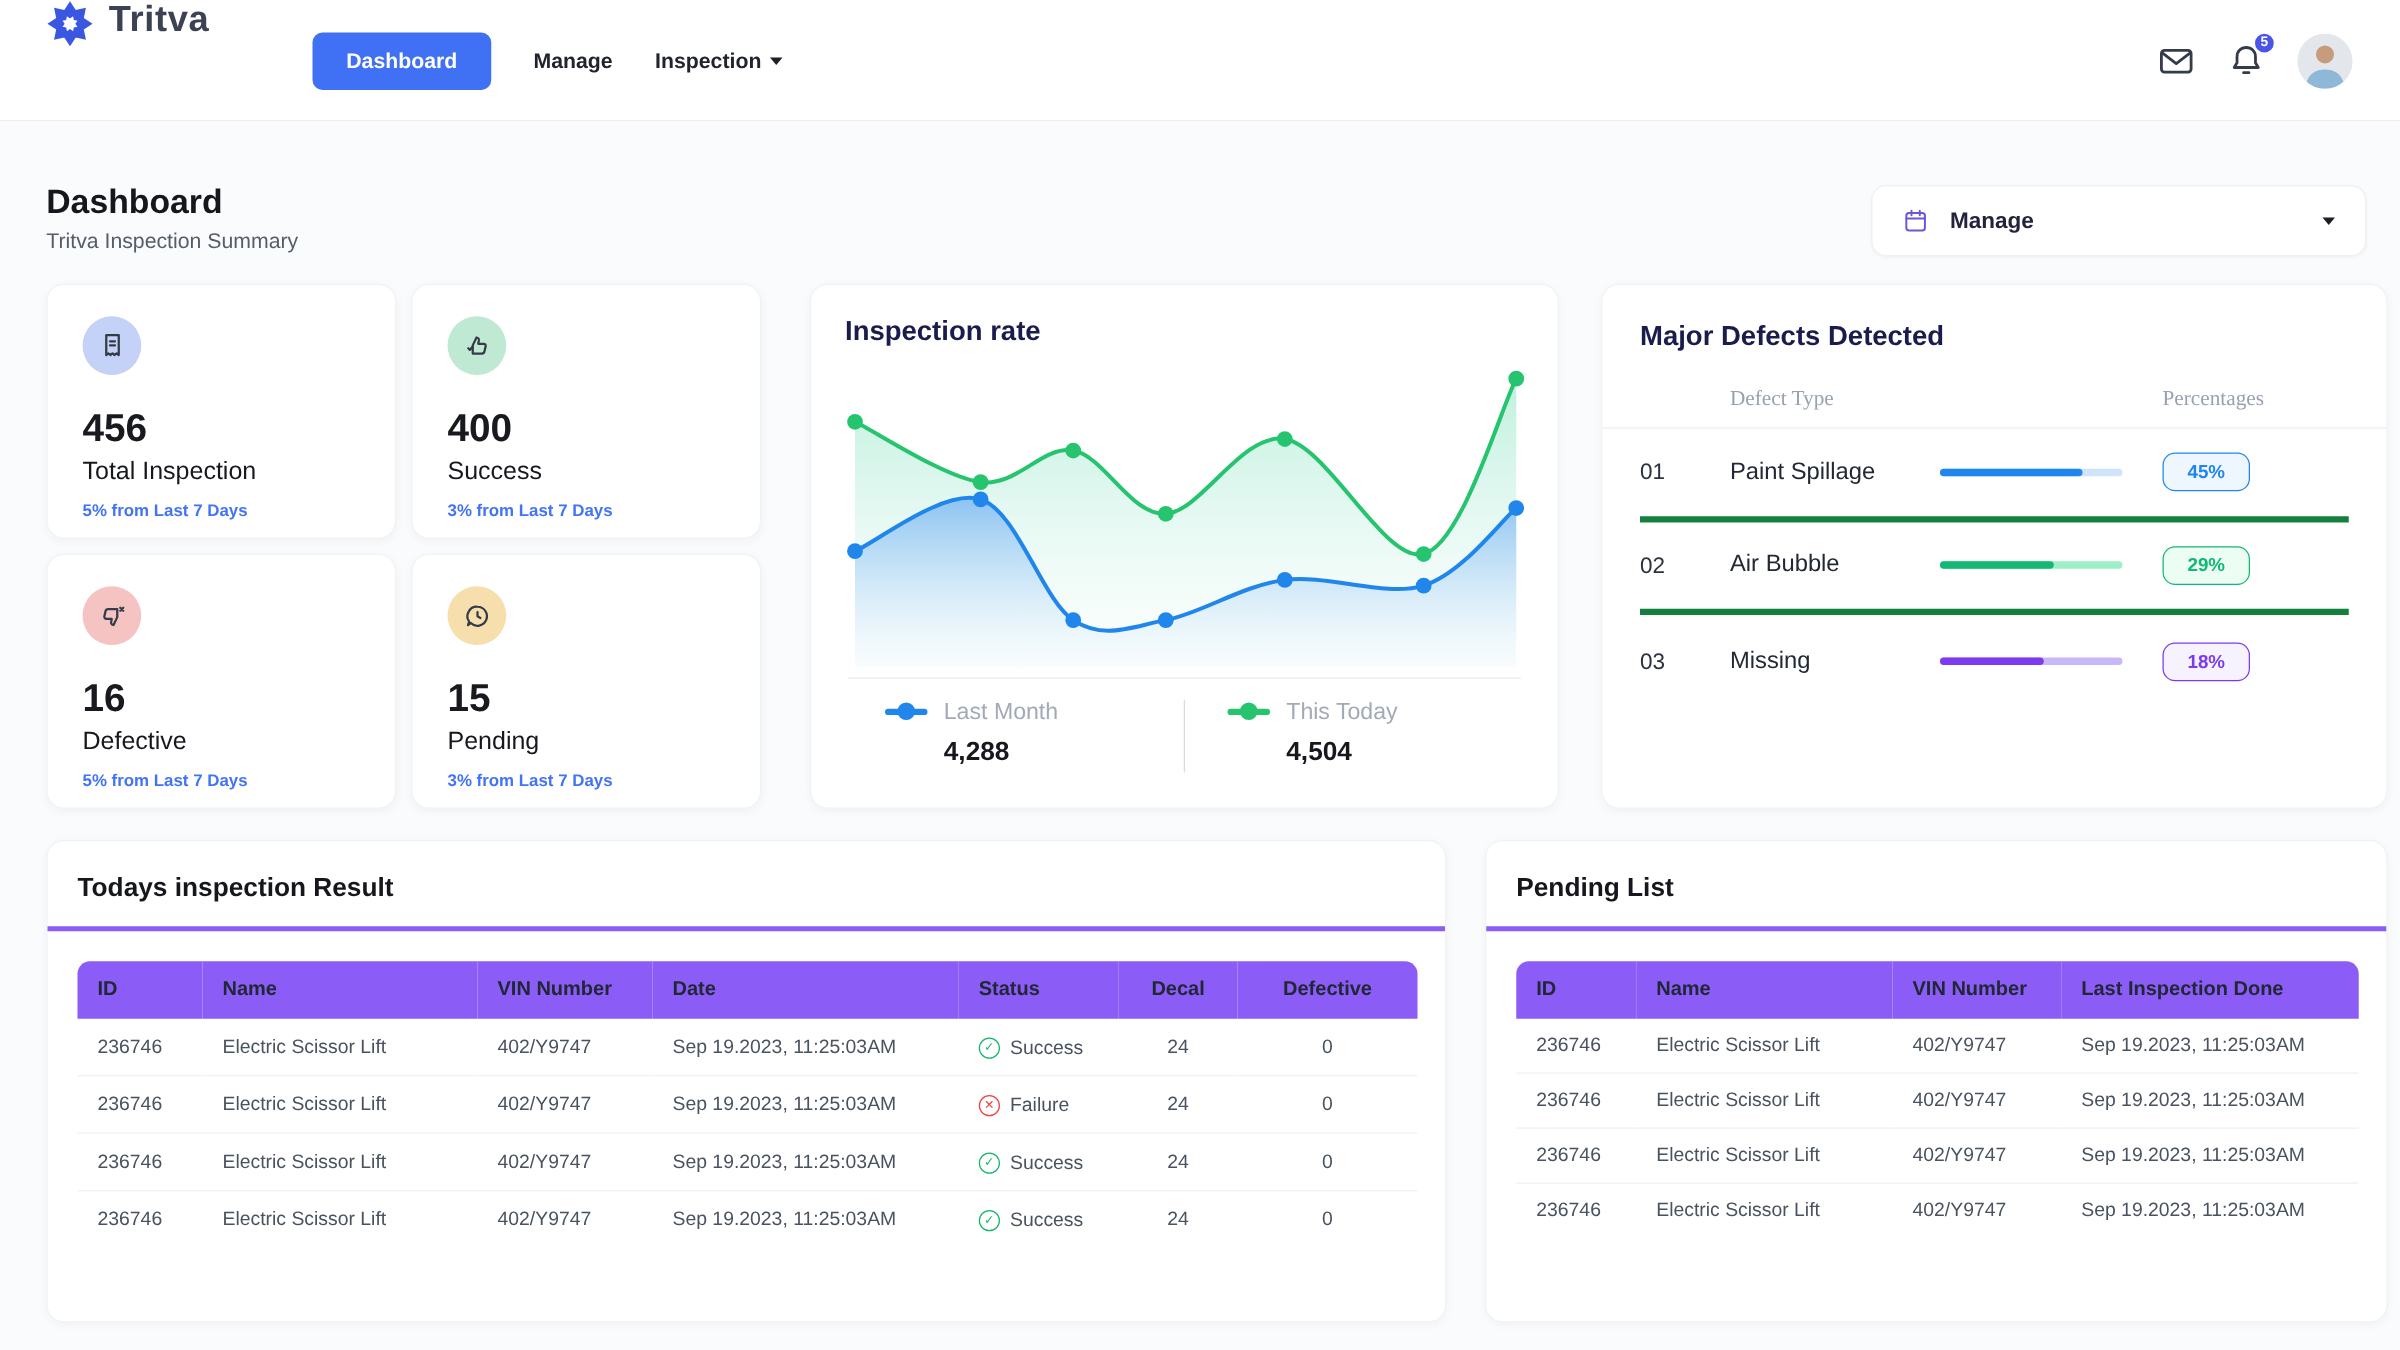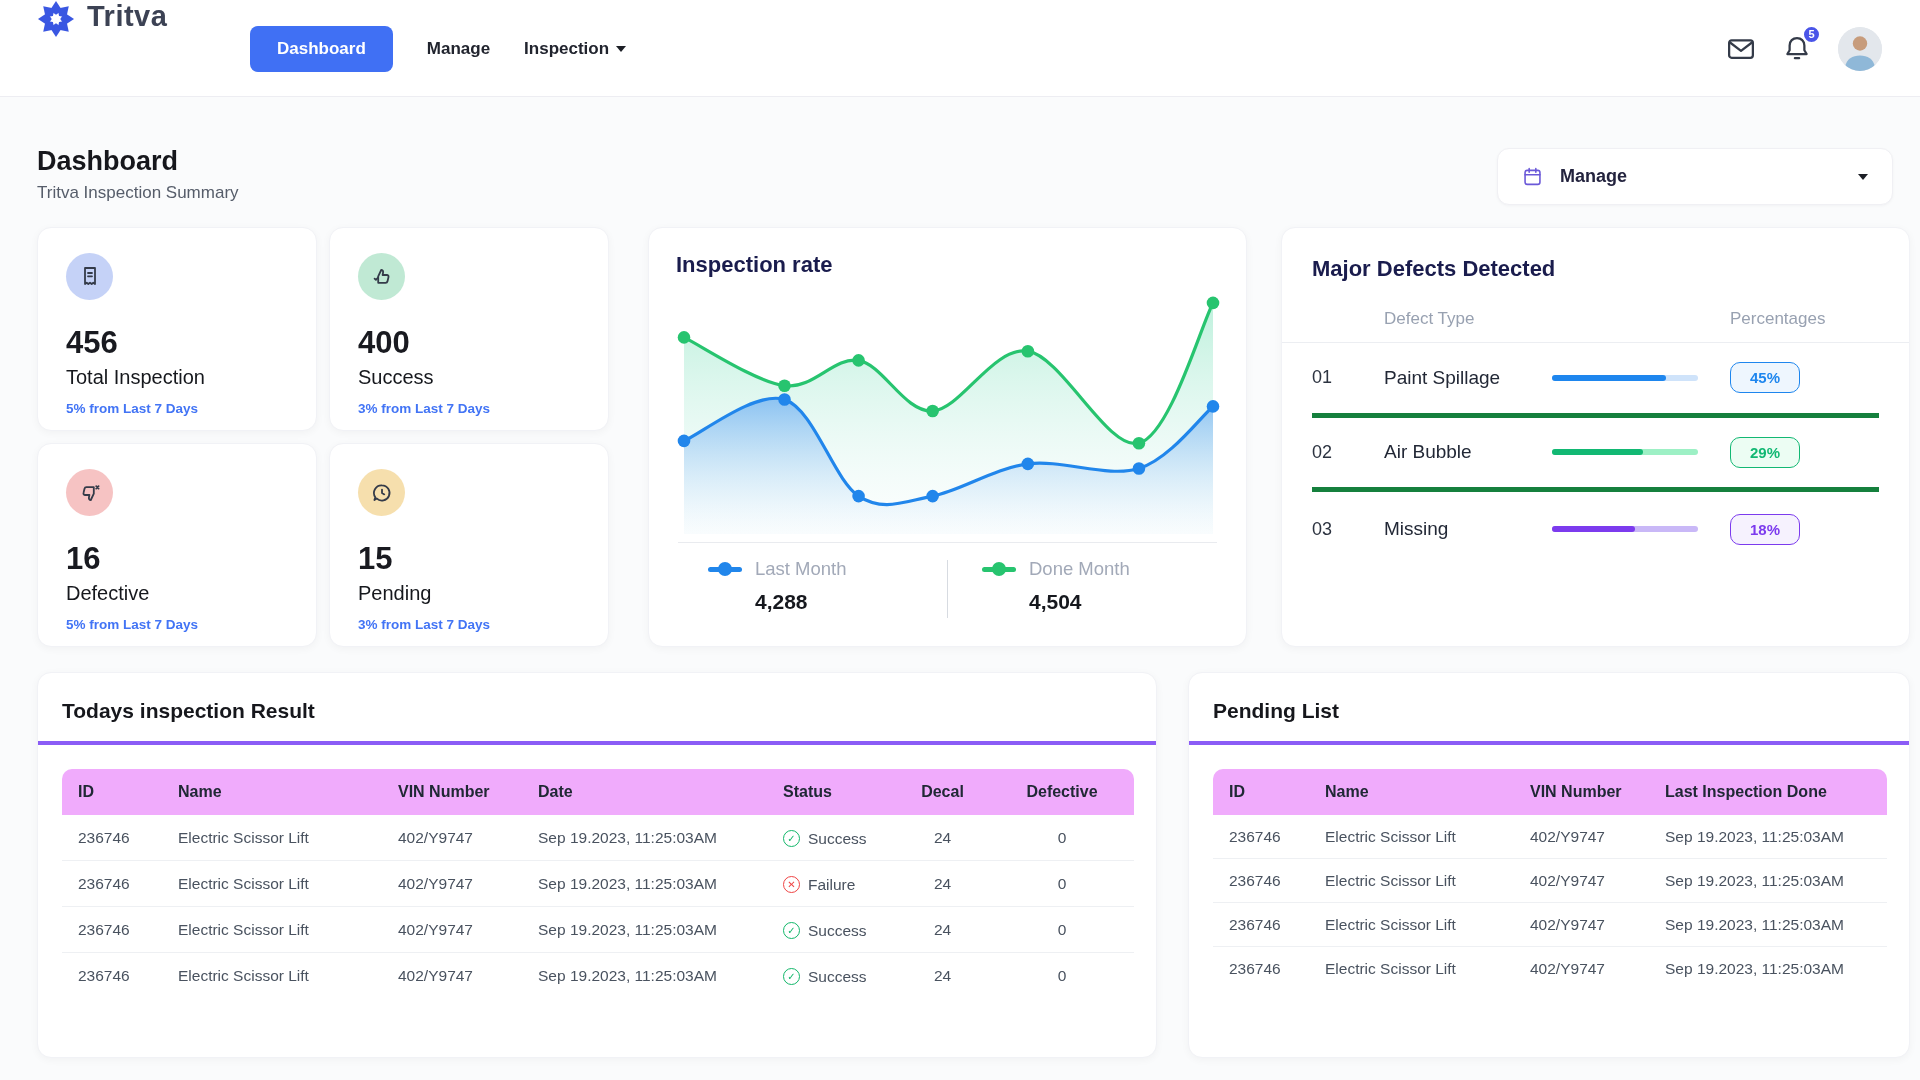"Defect Type" .def-cols { font-family: none -> Liberation Serif, serif }
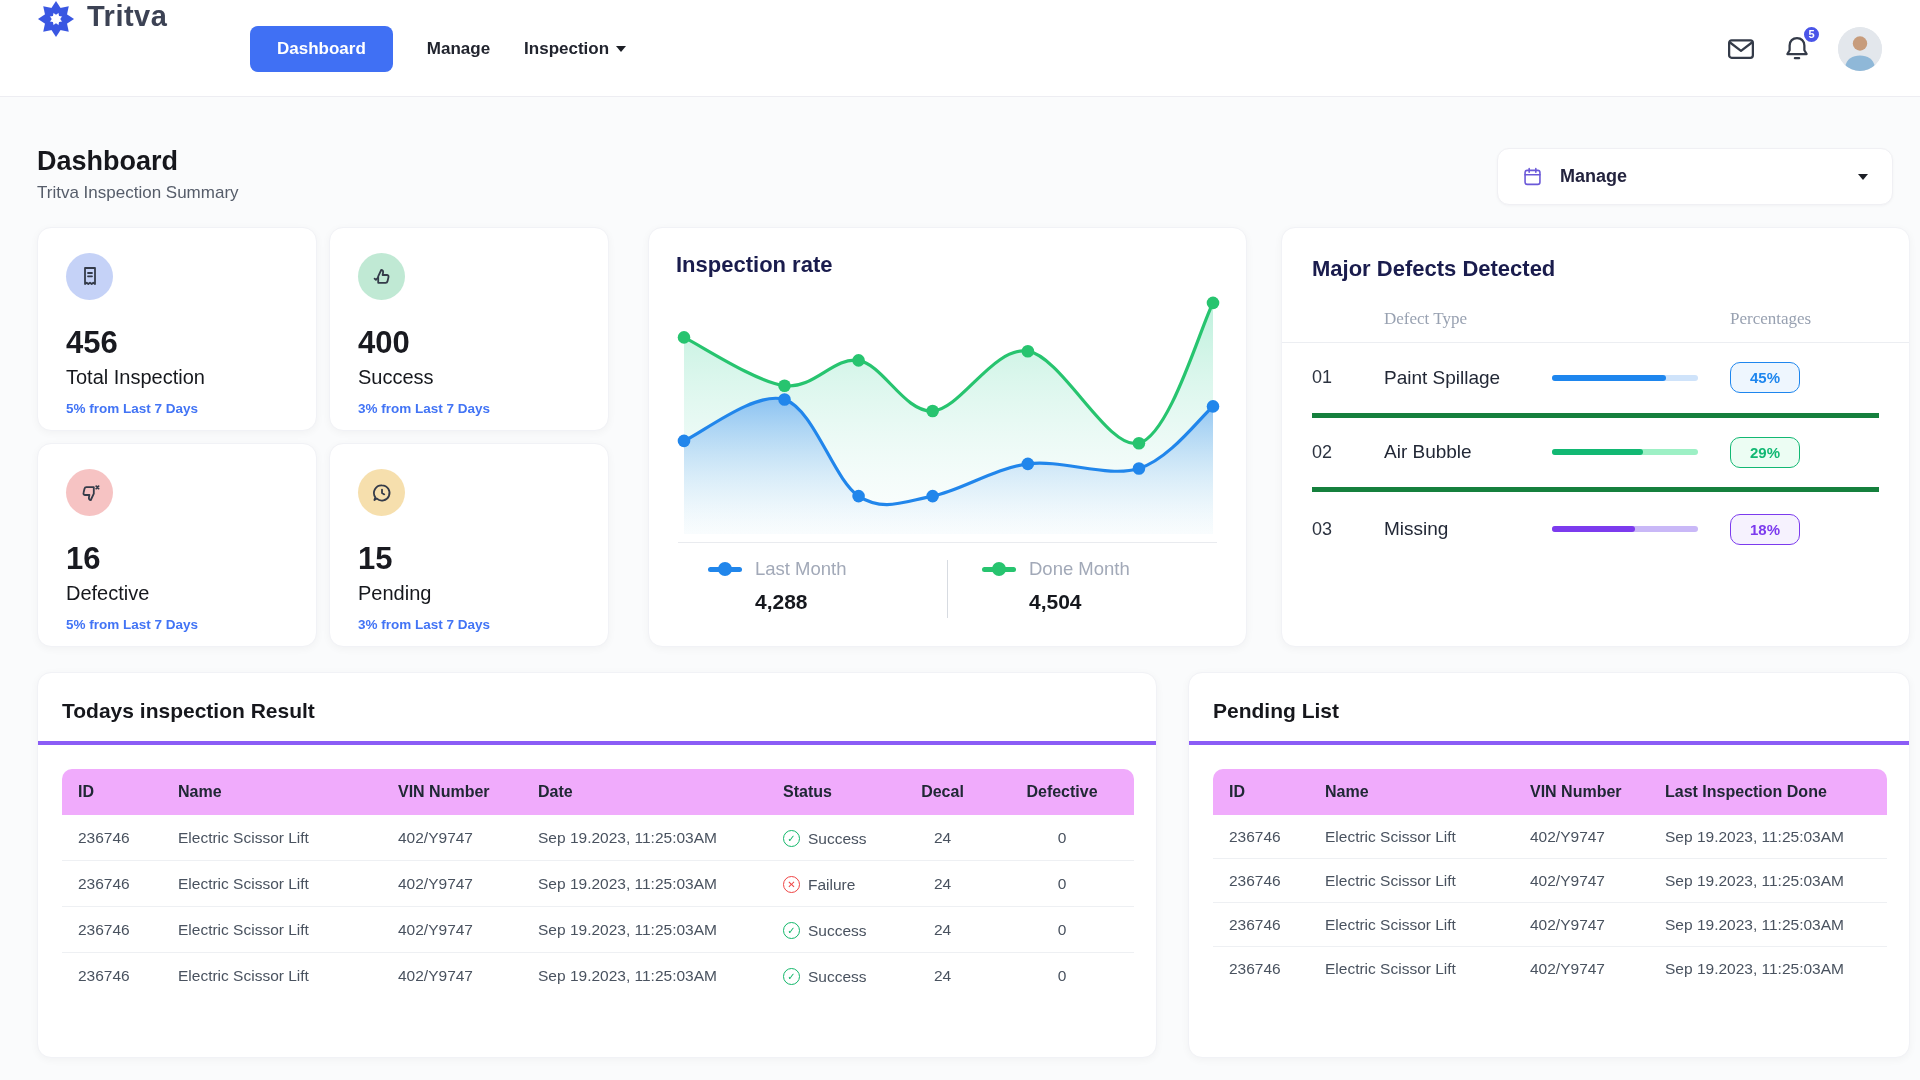"Done Month" span.leg-name { text: Done Month -> This Today }
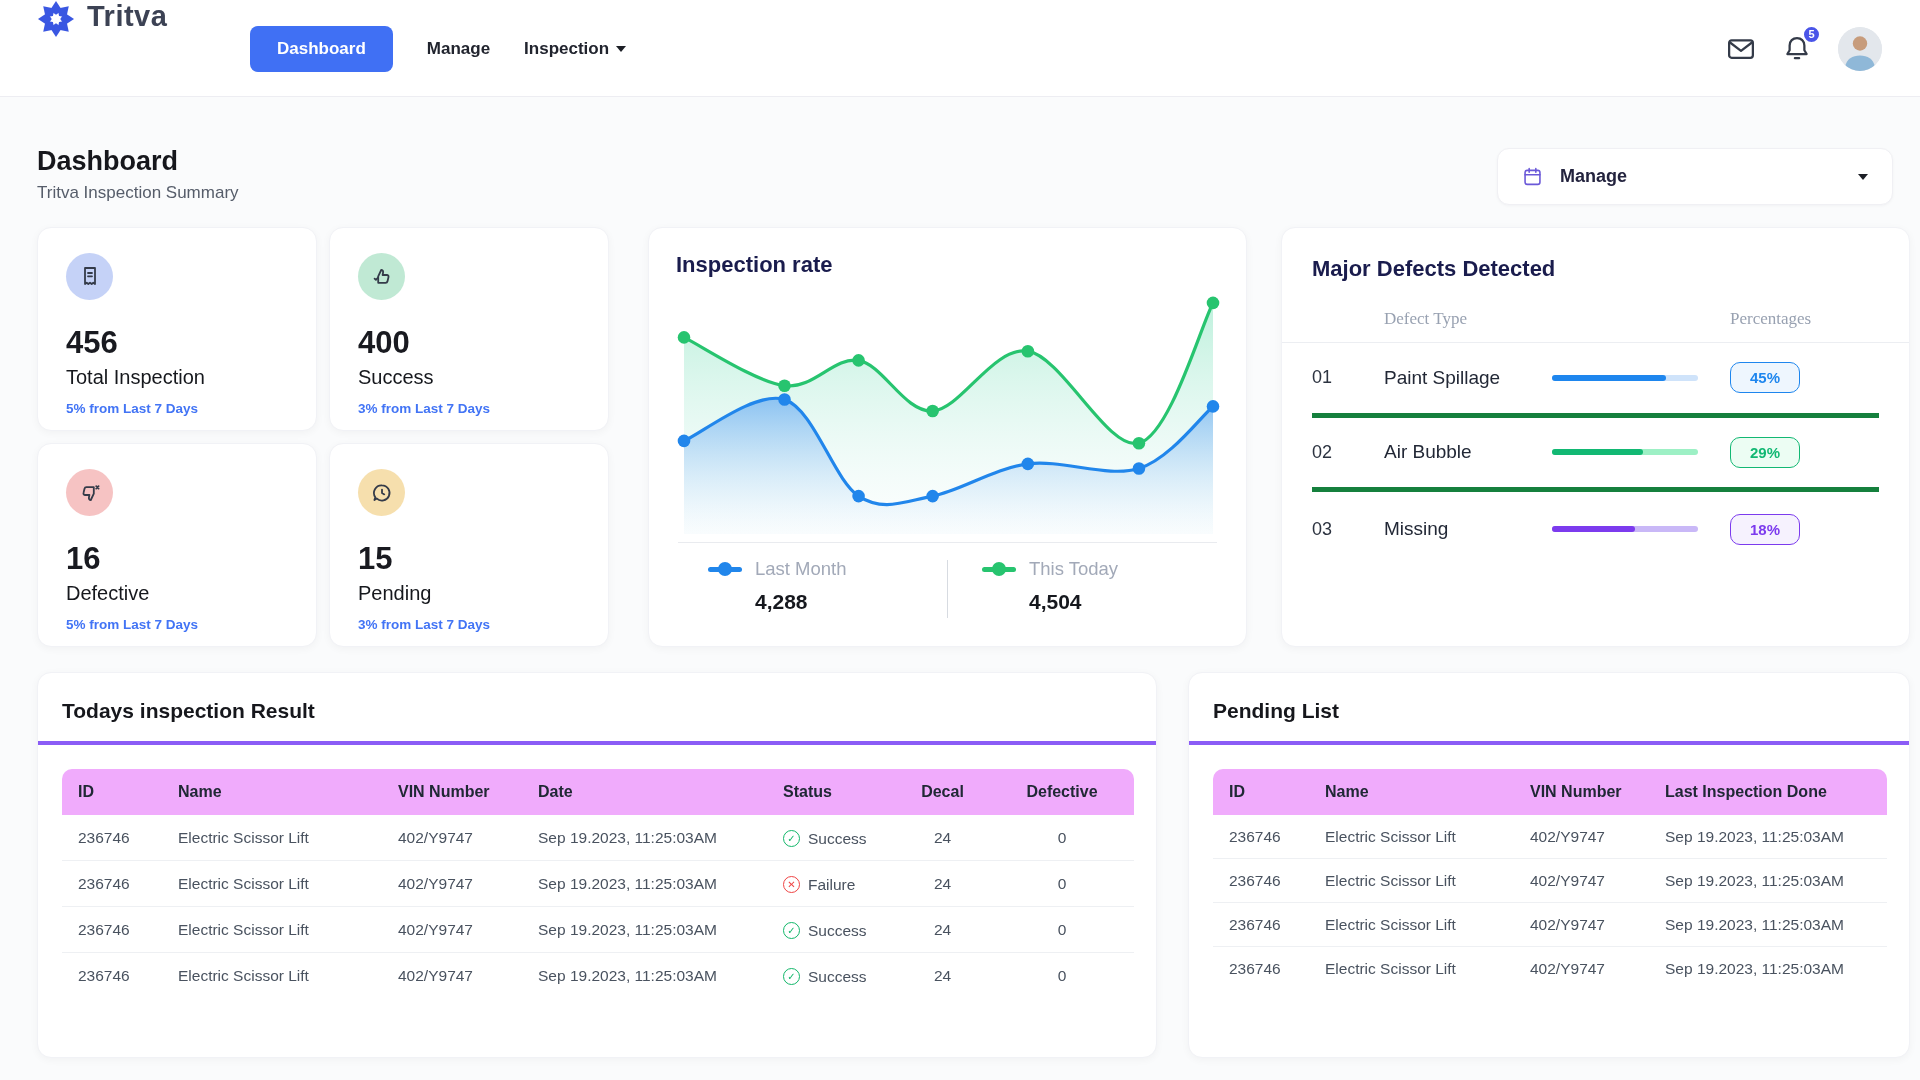"ID" thead th { background: #f0abfc -> #8b5cf6 }
